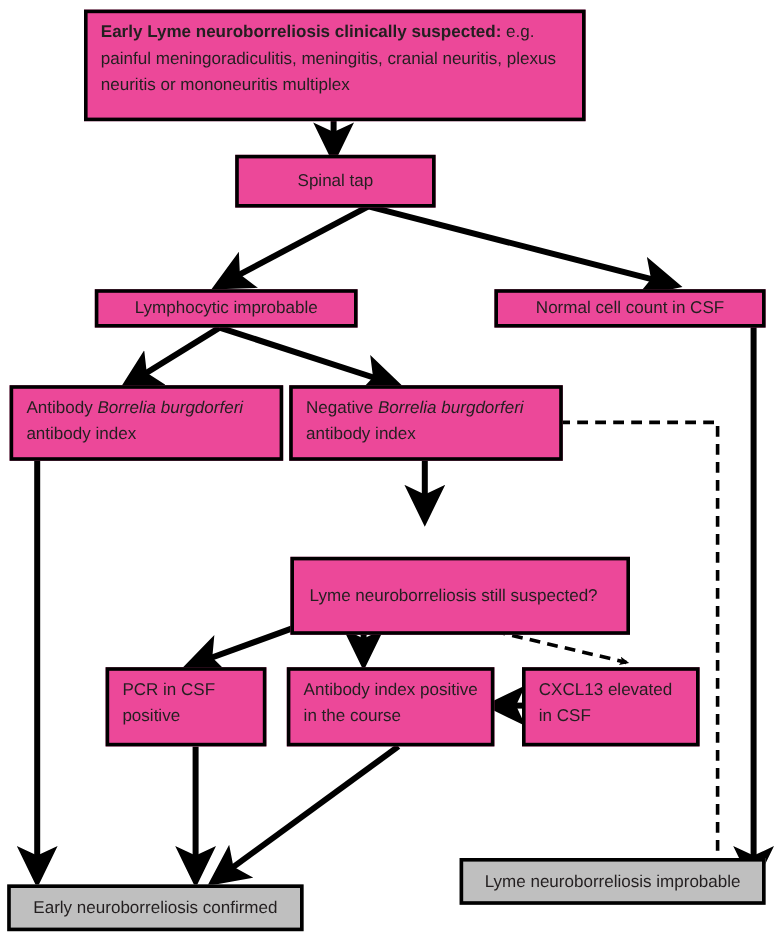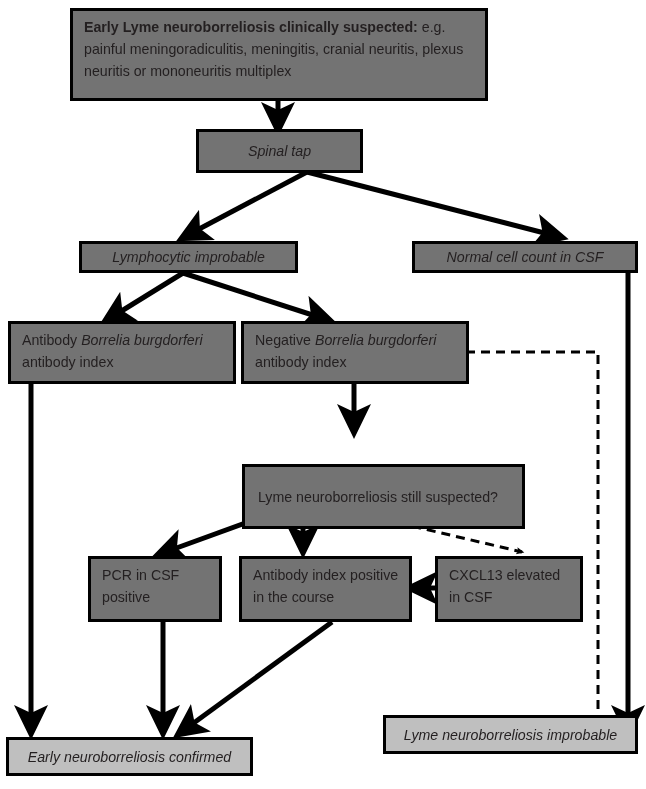"Early Lyme neuroborreliosis clinically" .node-box { background: #737373 -> #ec4899 }
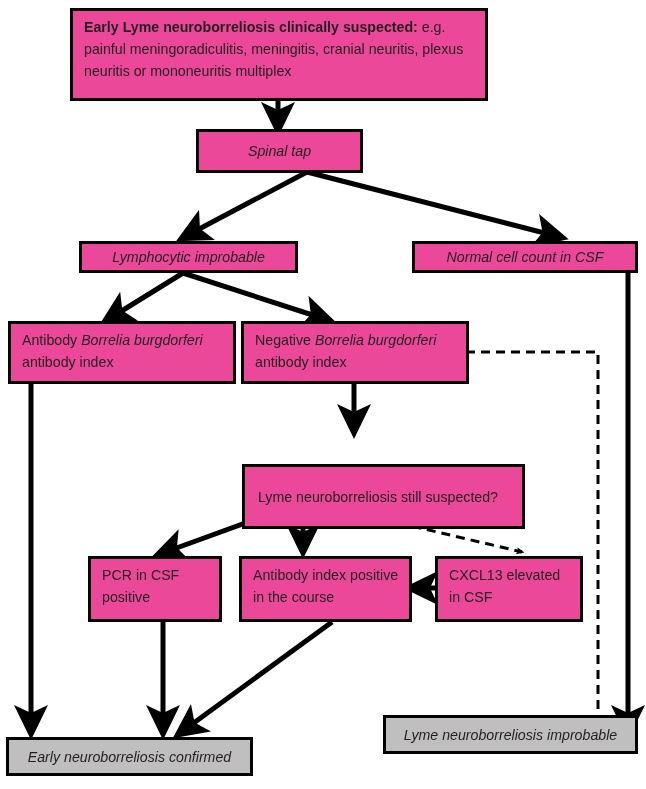"Spinal tap" .node-box.centered { font-style: italic -> none }
